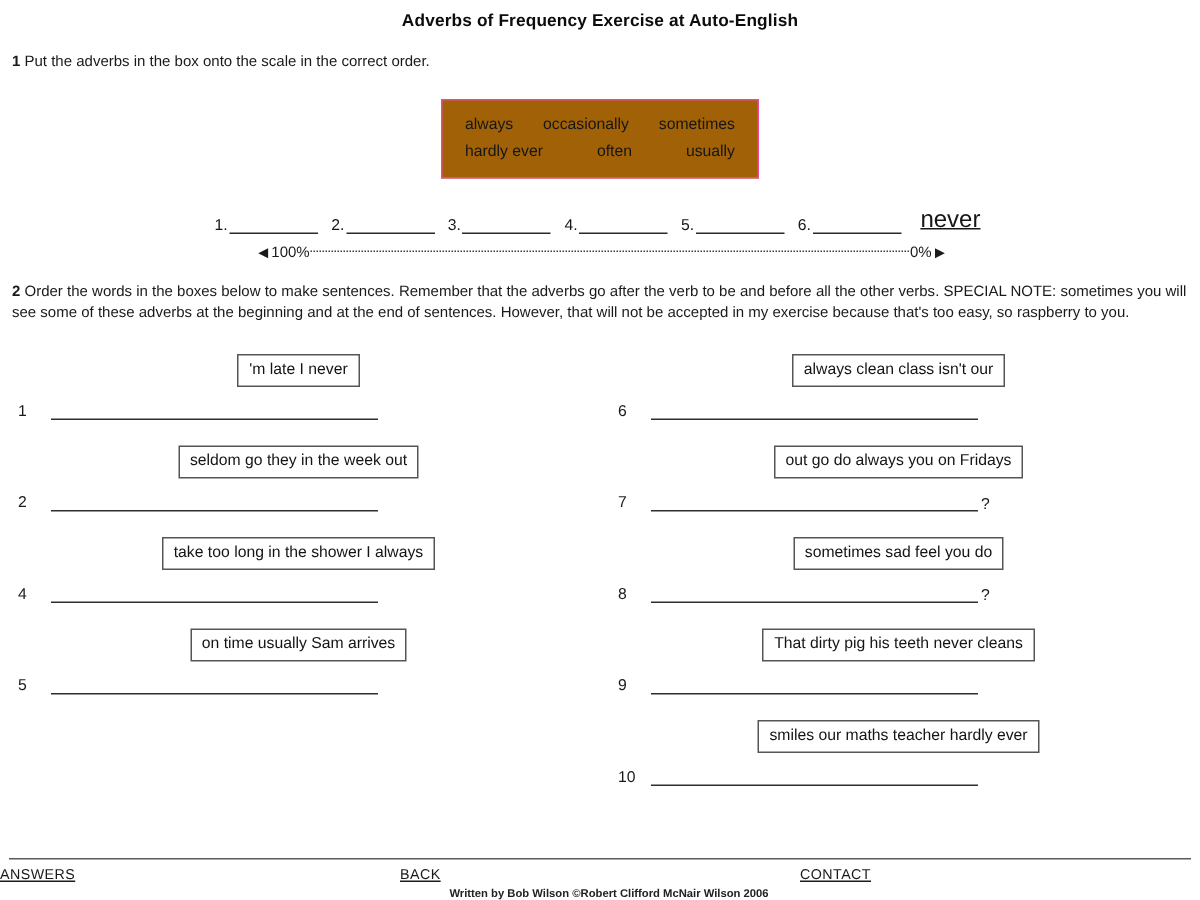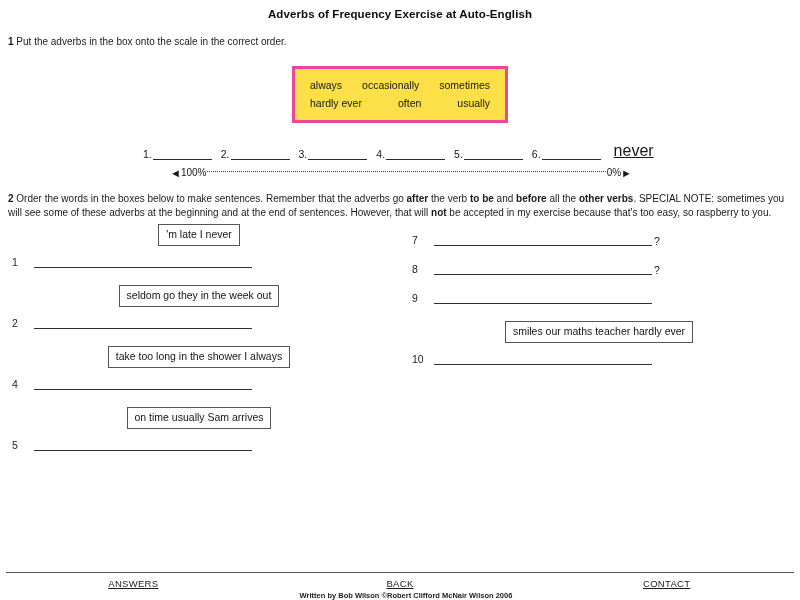"always" .wordbank { background: #fde047 -> #a16207; border: 3px solid #ec4899 -> 1px solid #ec4899 }
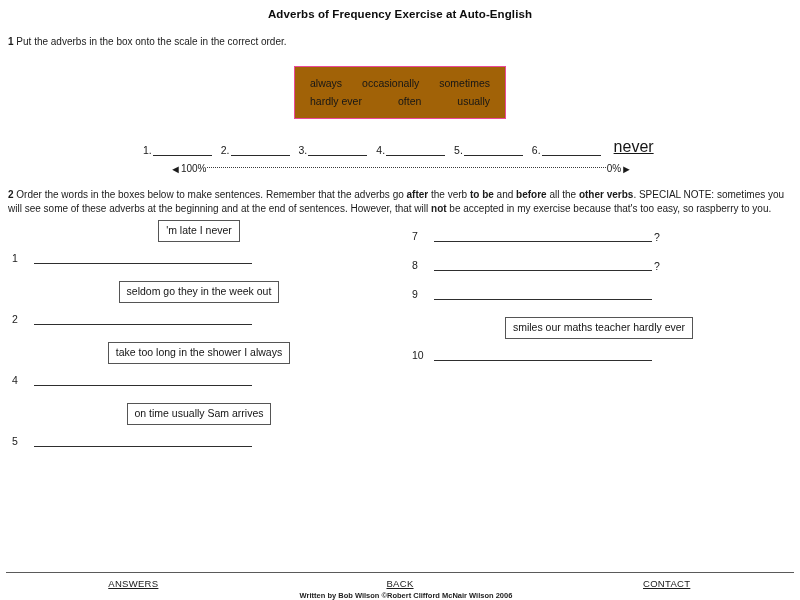"after" .instruction b { font-weight: bold -> normal }
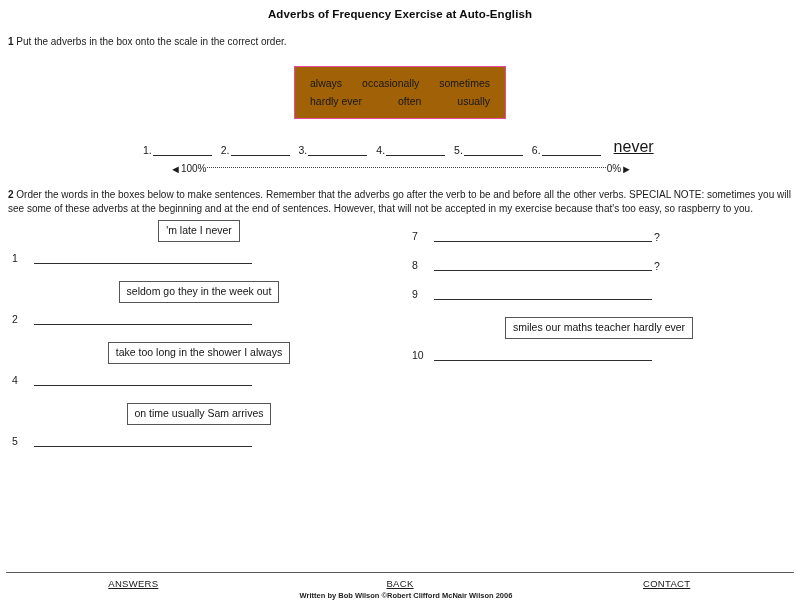"'m late I never" .columns { margin-top: 4px -> 20px }
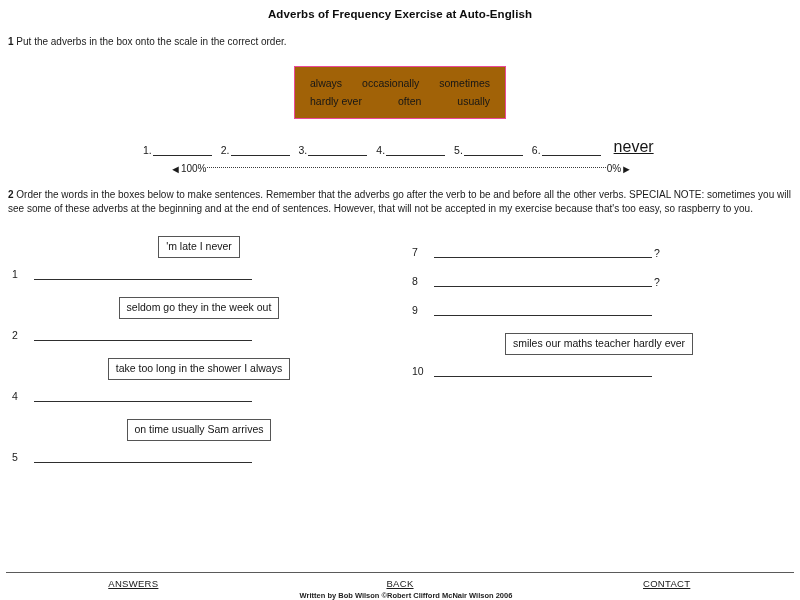"always clean class isn't our" div.qblock { html: none -> <div> <div> <div>always clean class isn't our</div> </div> <div> <span>6</span> <span></span> <span></span> </div> </div> }
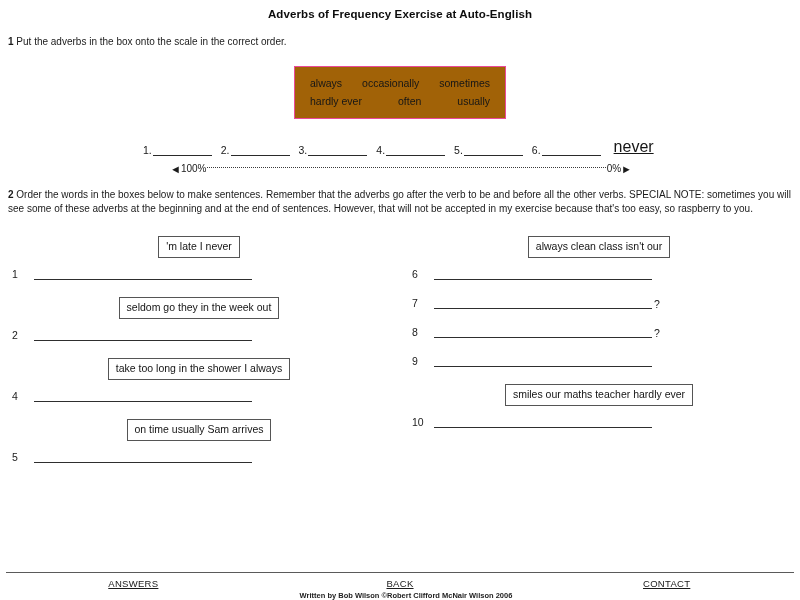"out go do always you" div.qbox-row { html: none -> <div> <div>out go do always you on Fridays</div> </div> }
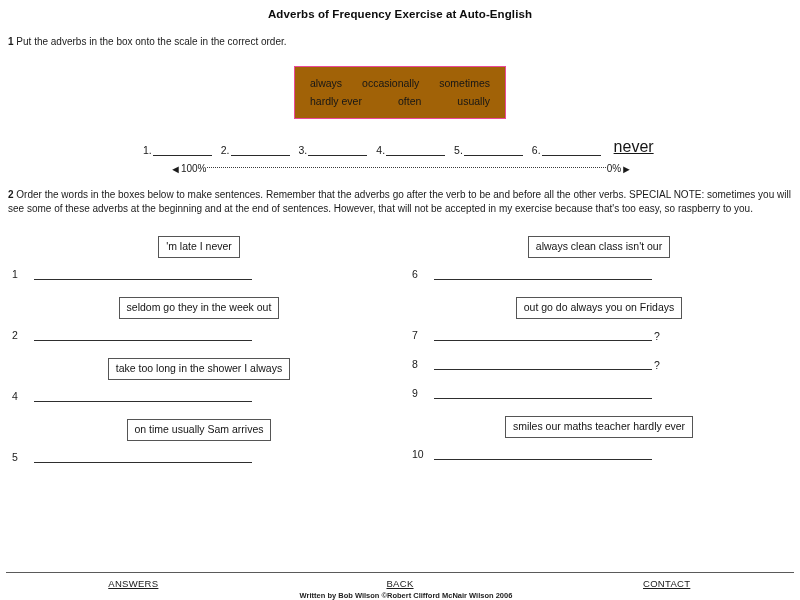"sometimes sad feel you do" div.qbox-row { html: none -> <div> <div>sometimes sad feel you do</div> </div> }
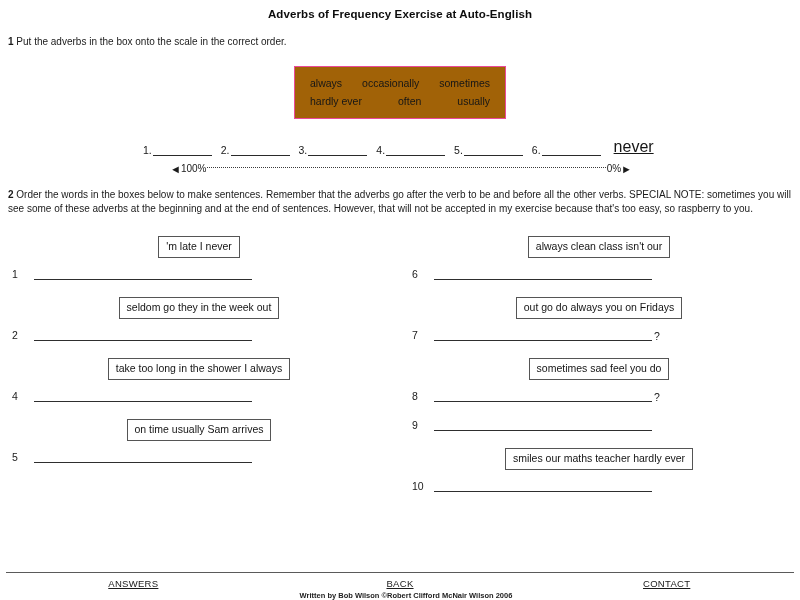"That dirty pig his teeth" div.qbox-row { html: none -> <div> <div>That dirty pig his teeth never cleans</div> </div> }
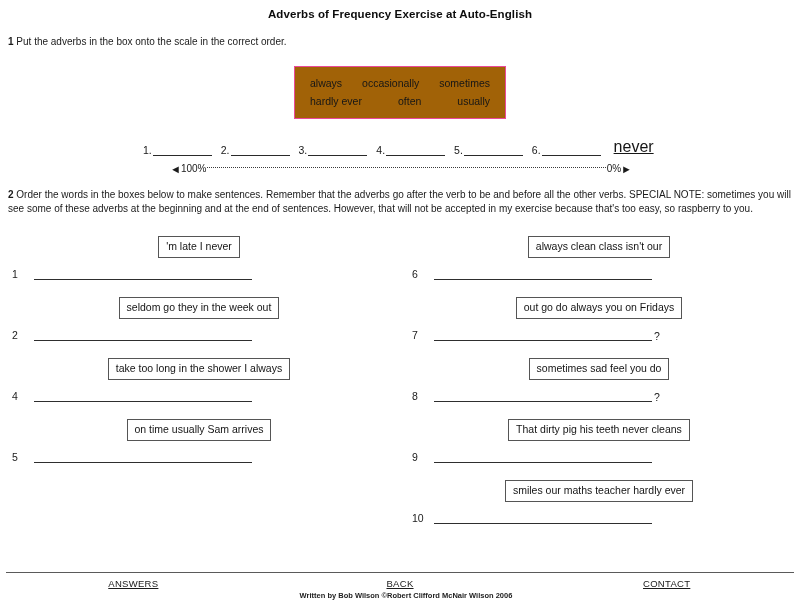"ANSWERS" .footer-links .fl { text-align: center -> none }
